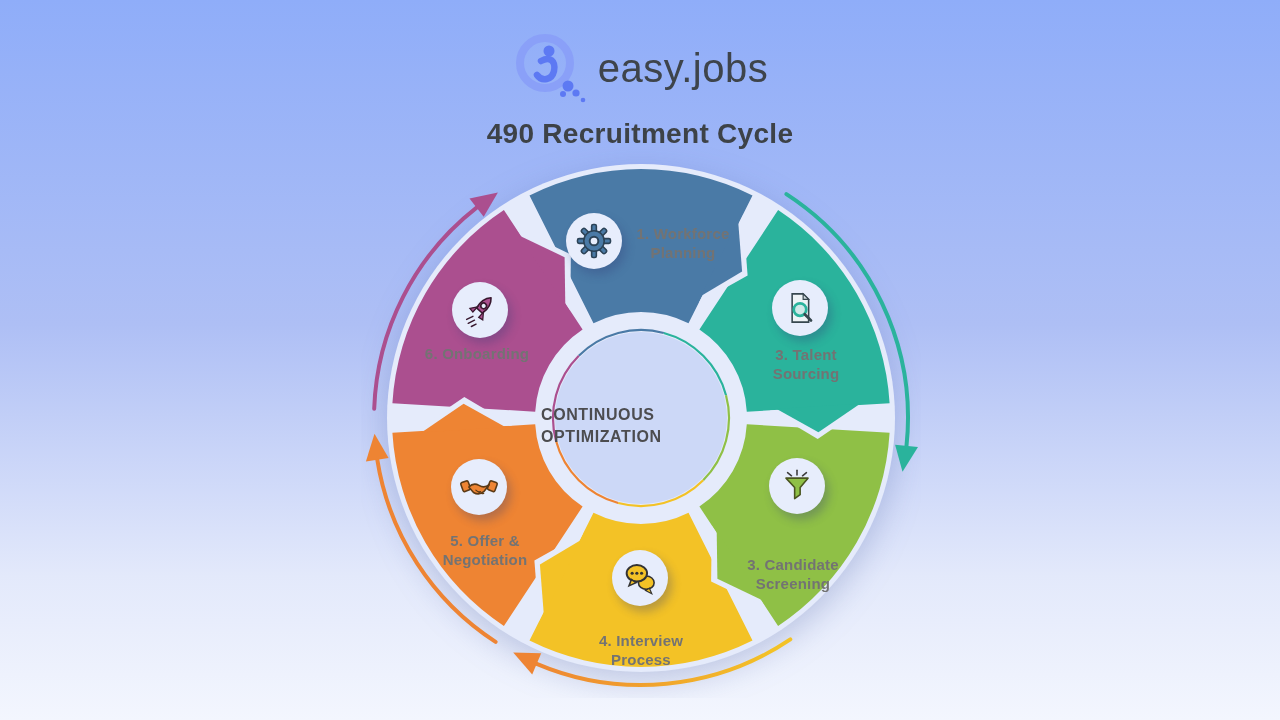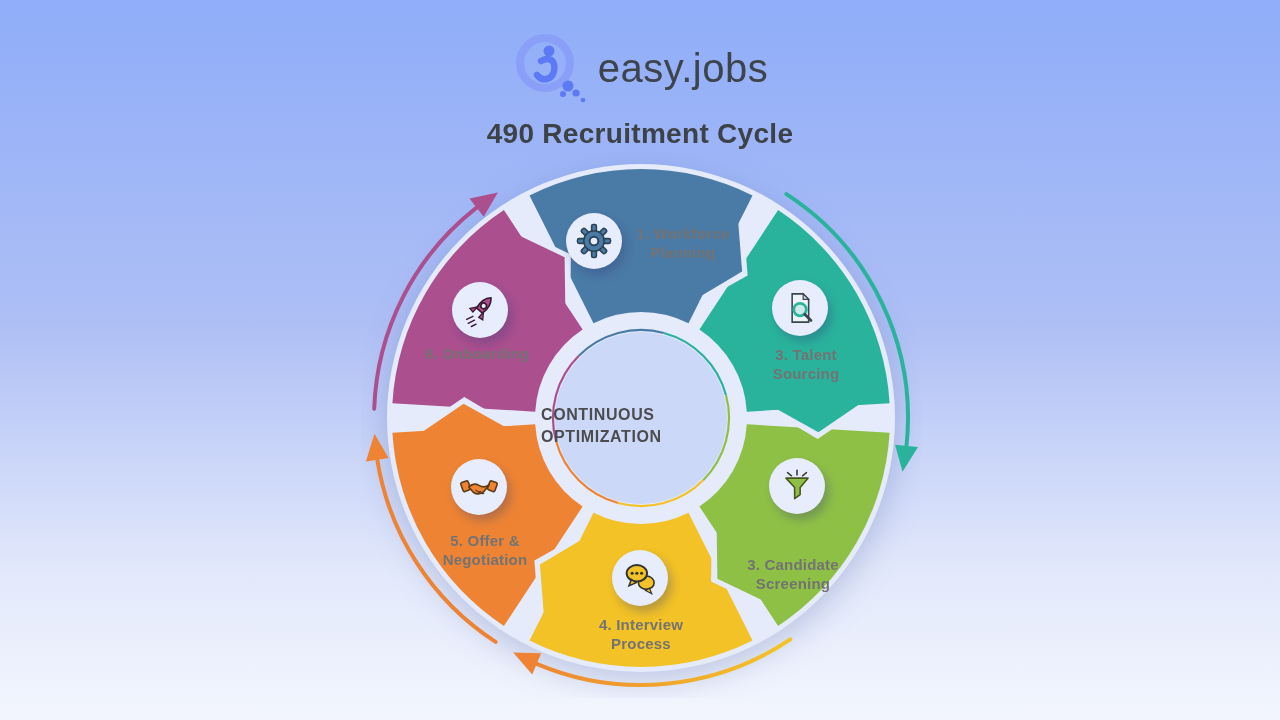"4. Interview Process" div.seg-label { top: 634px -> 650px }
